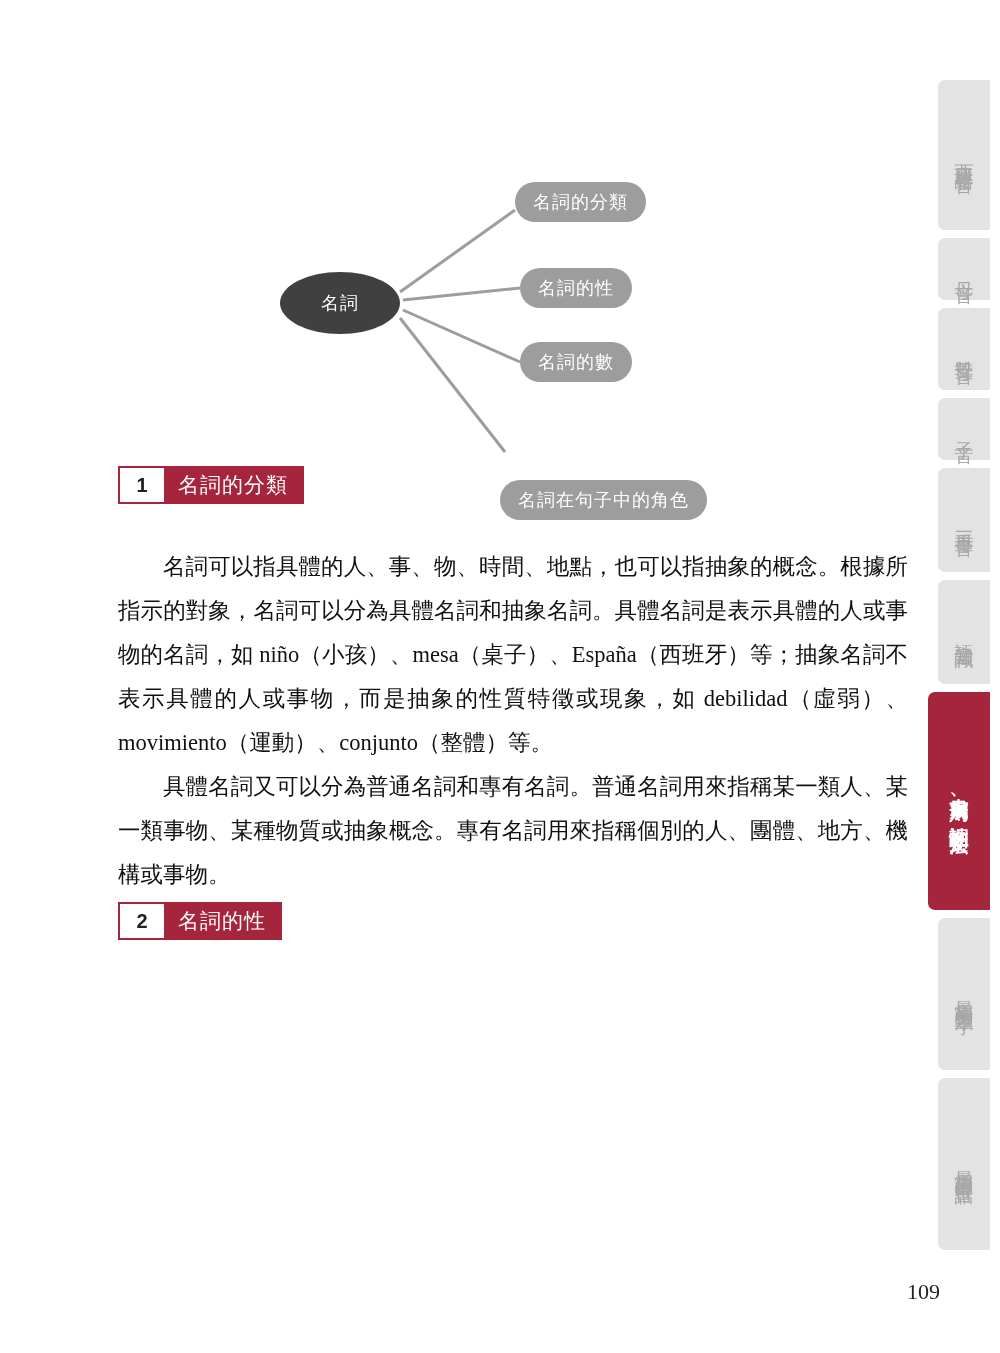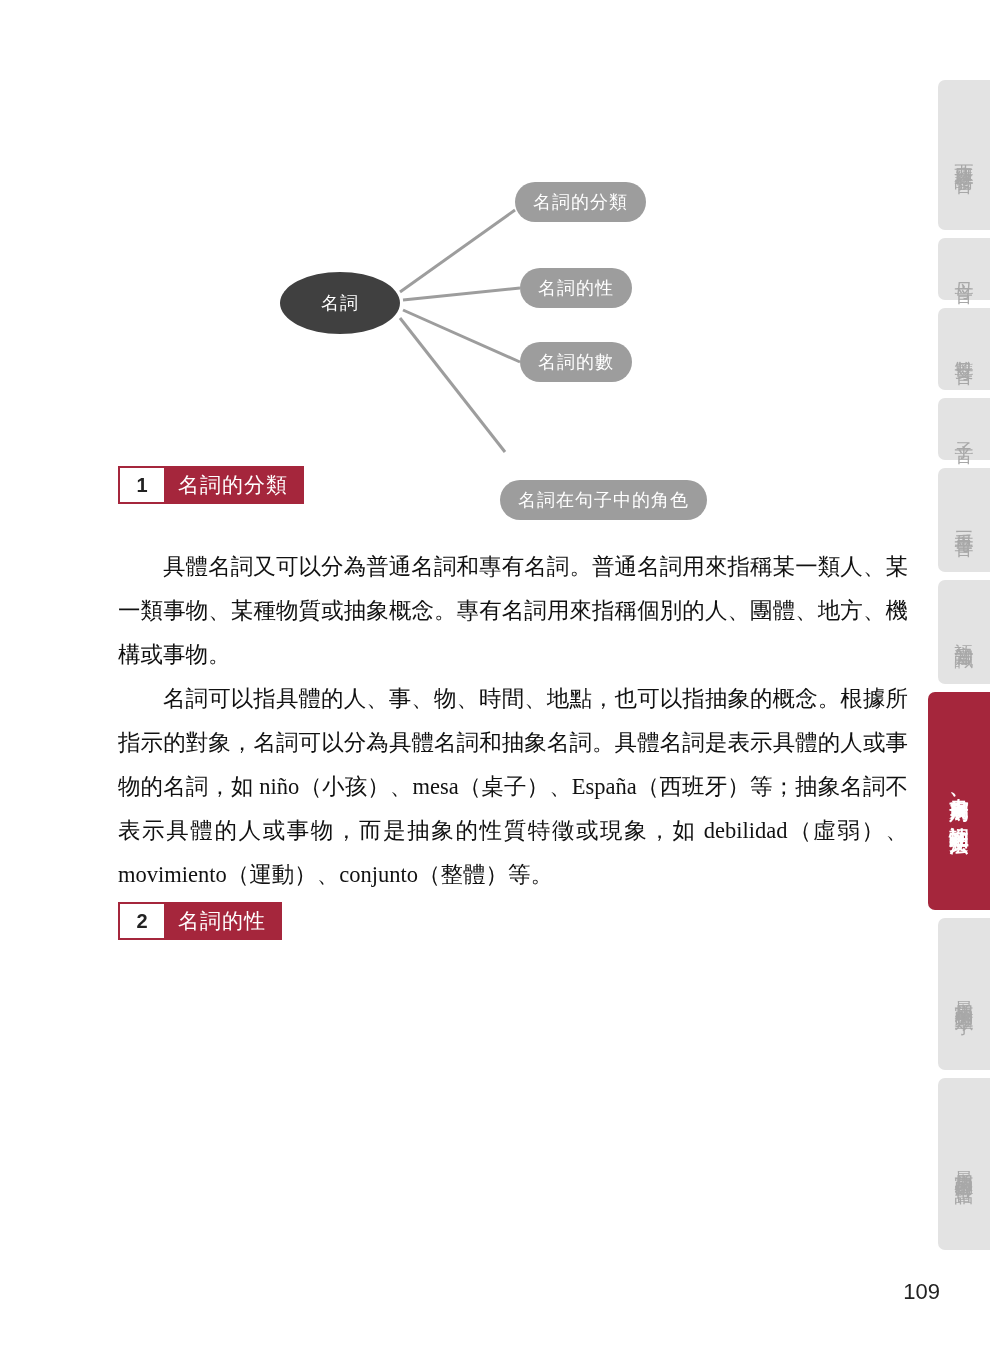"具體名詞又可以分為普通名詞和專有名詞。普通名詞用來指稱某一類人、某一類事物、某種" p { order: before "名詞可以指具體的人、事、物、時間、地點，也可以指抽象的概念。根據所指示的對象，名" -> after "名詞可以指具體的人、事、物、時間、地點，也可以指抽象的概念。根據所指示的對象，名" }
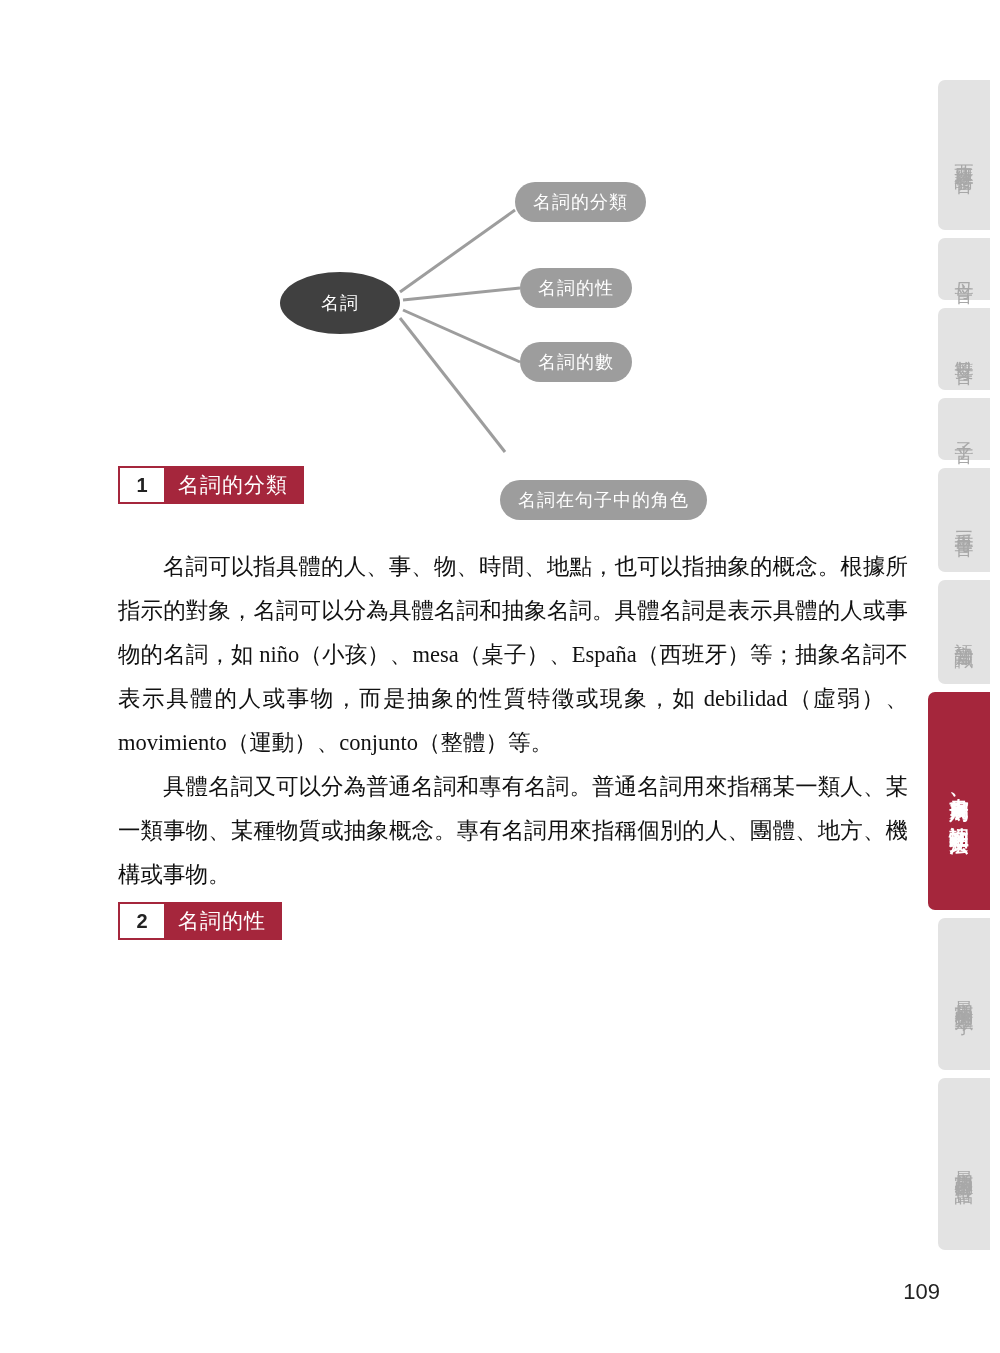"109" .page-number { font-family: Liberation Sans, sans-serif -> Liberation Serif, serif }
